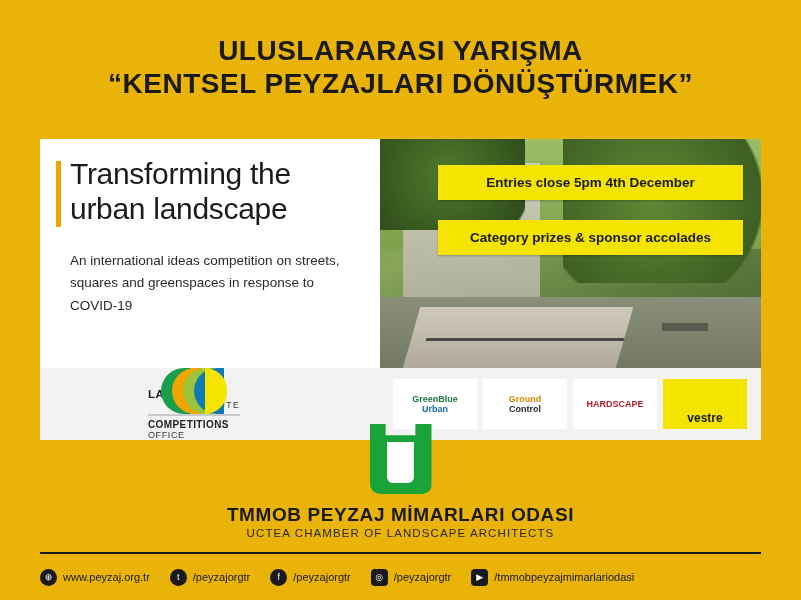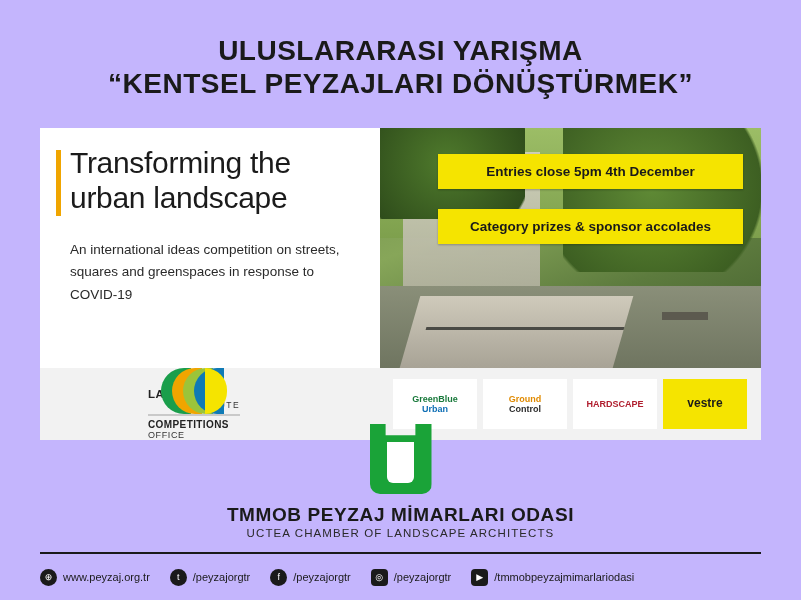"ULUSLARARASI YARIŞMA" .page { background: #c4b5fd -> #eab308 }
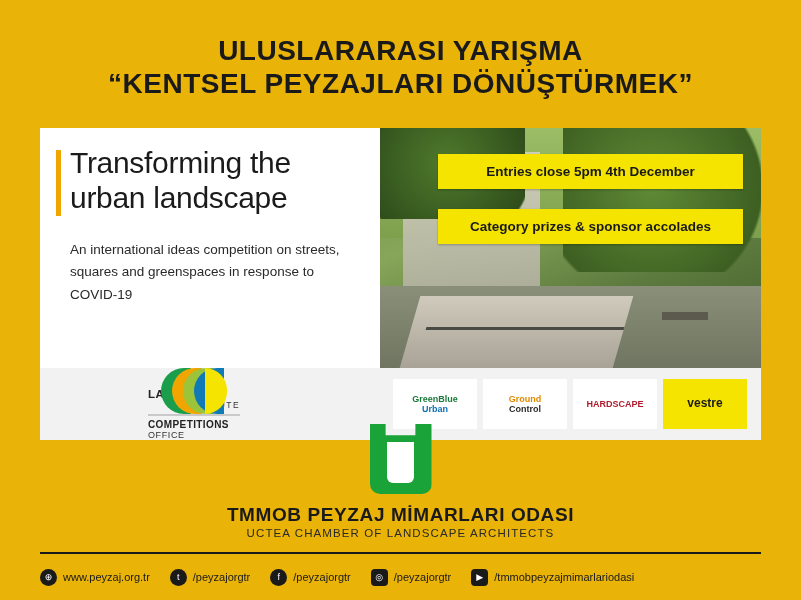"Transforming the urban landscape" .poster { top: 128px -> 139px }
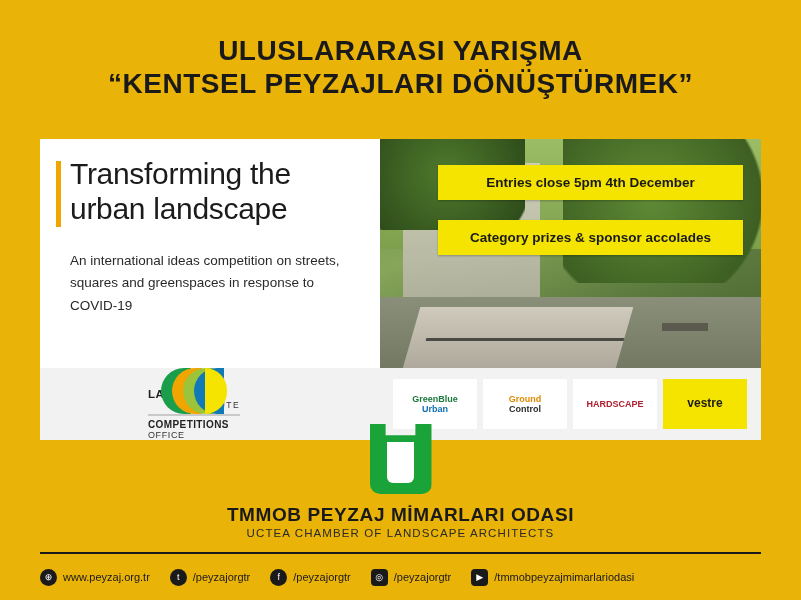"vestre" .tile.vestre { align-items: none -> flex-end }
